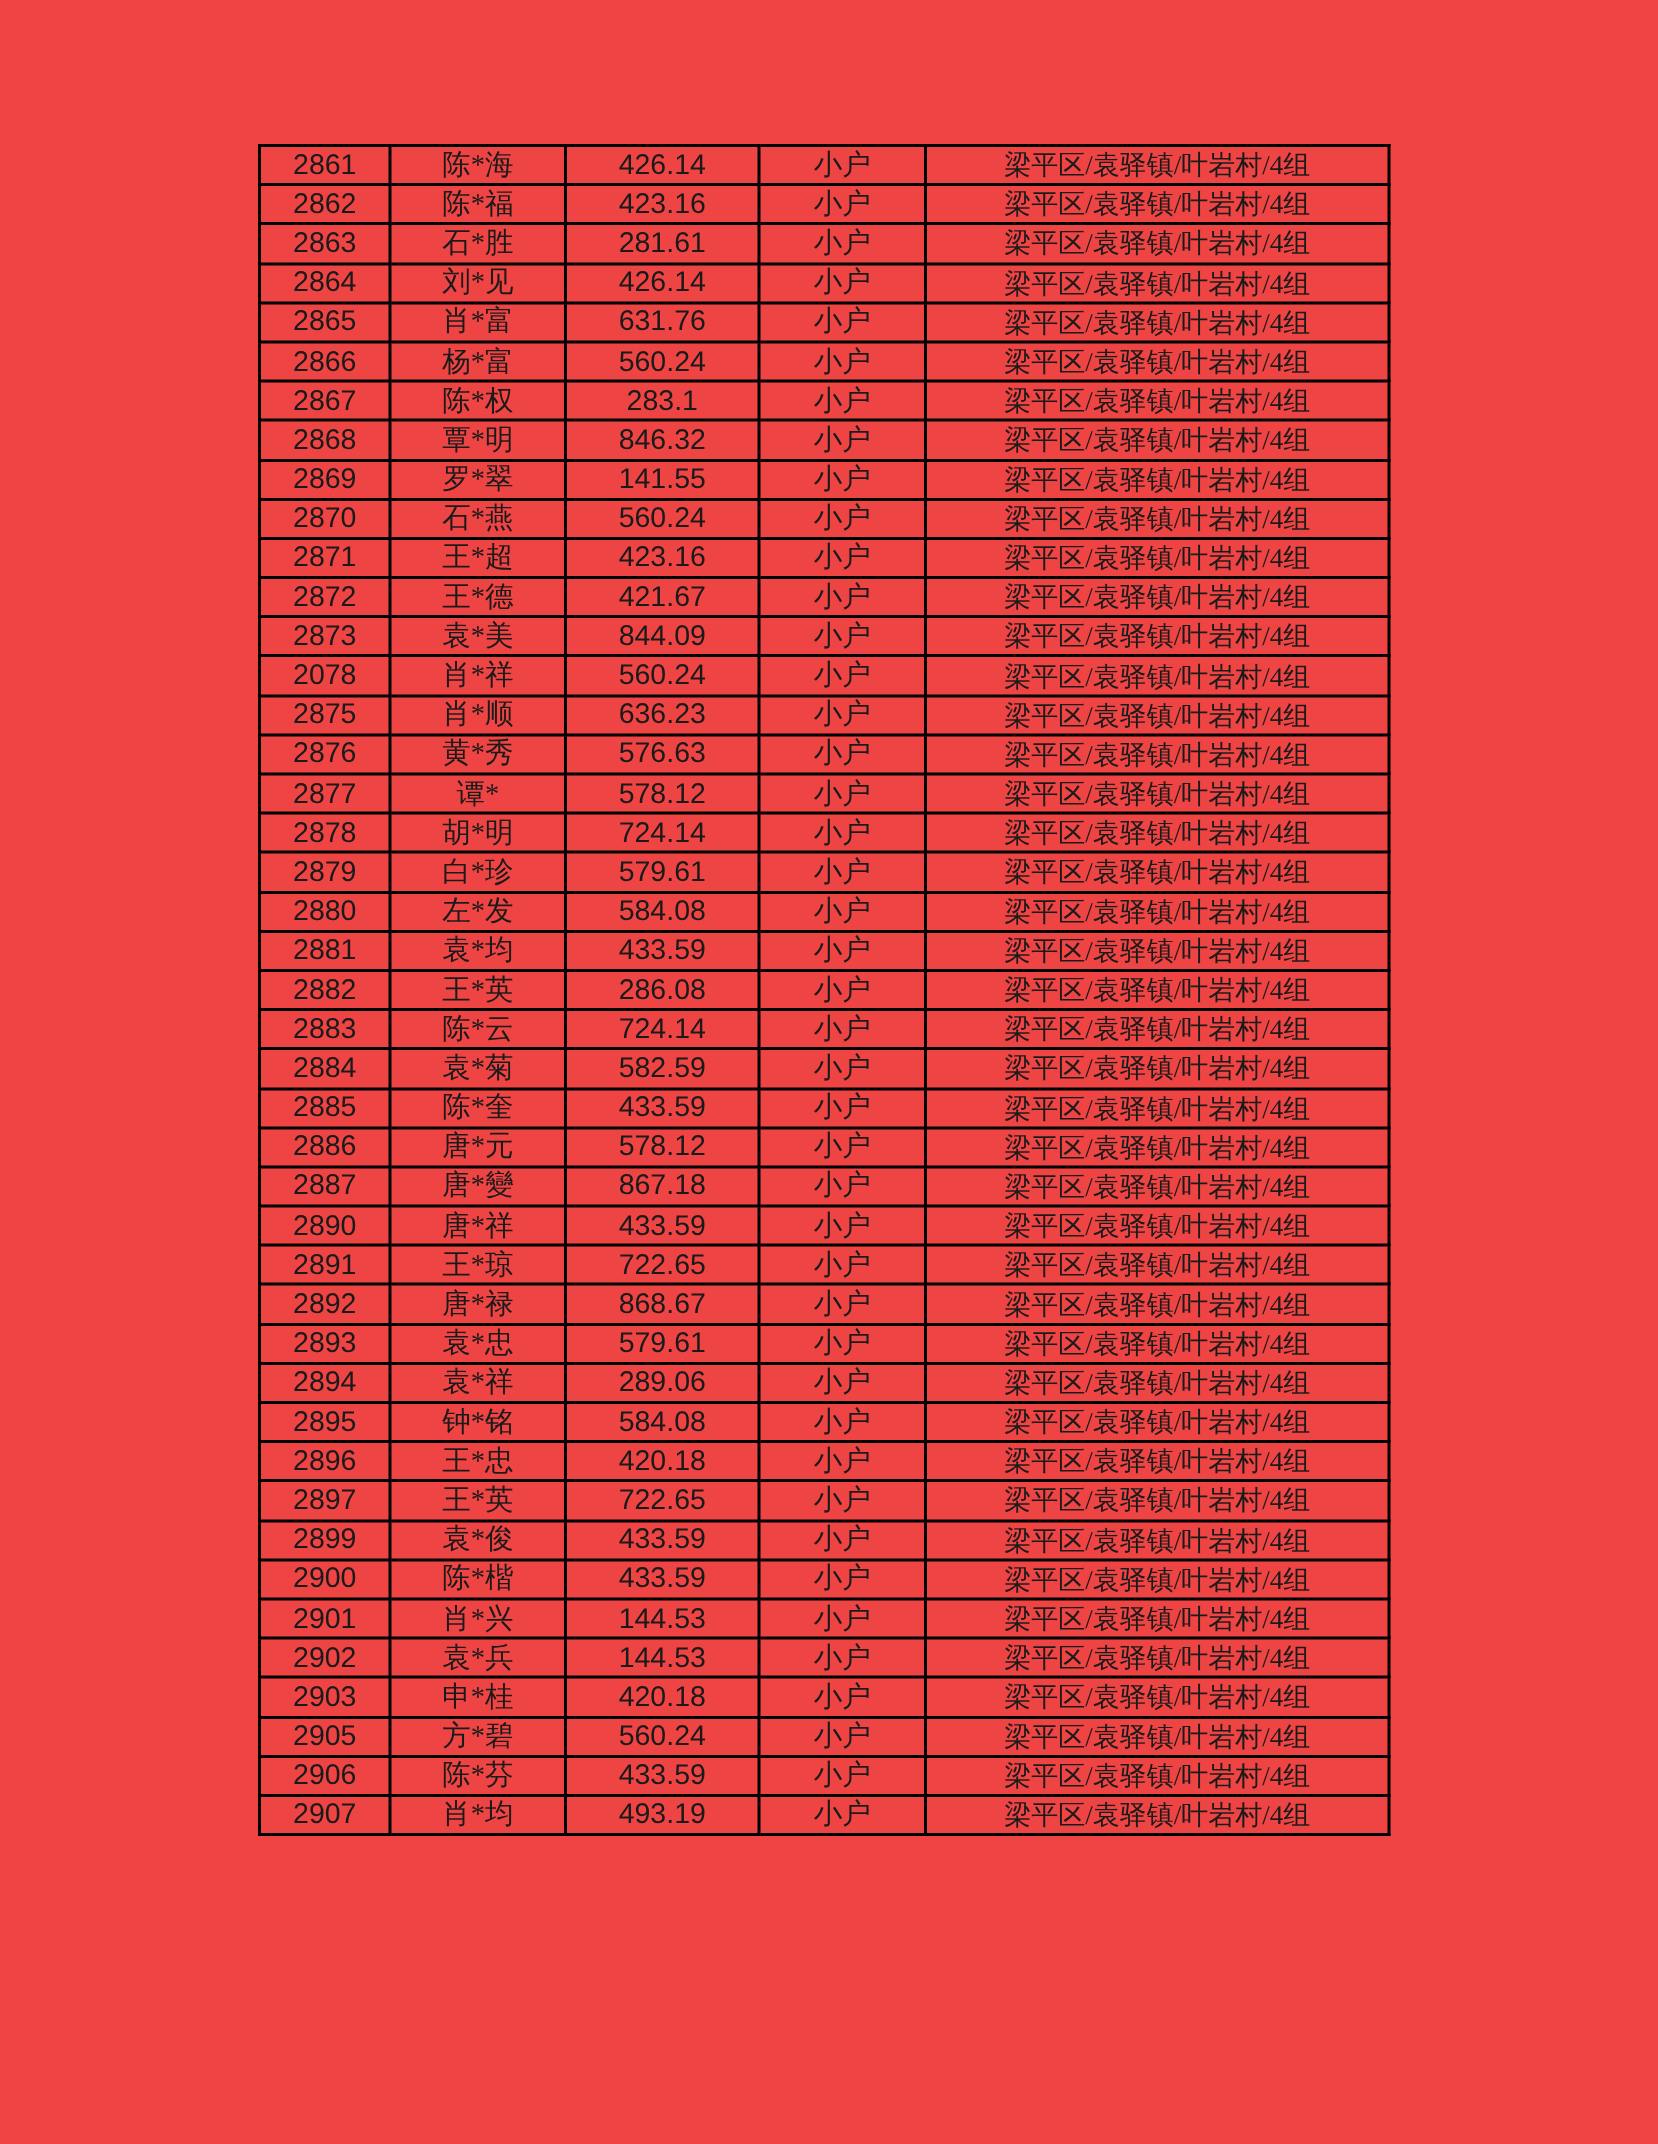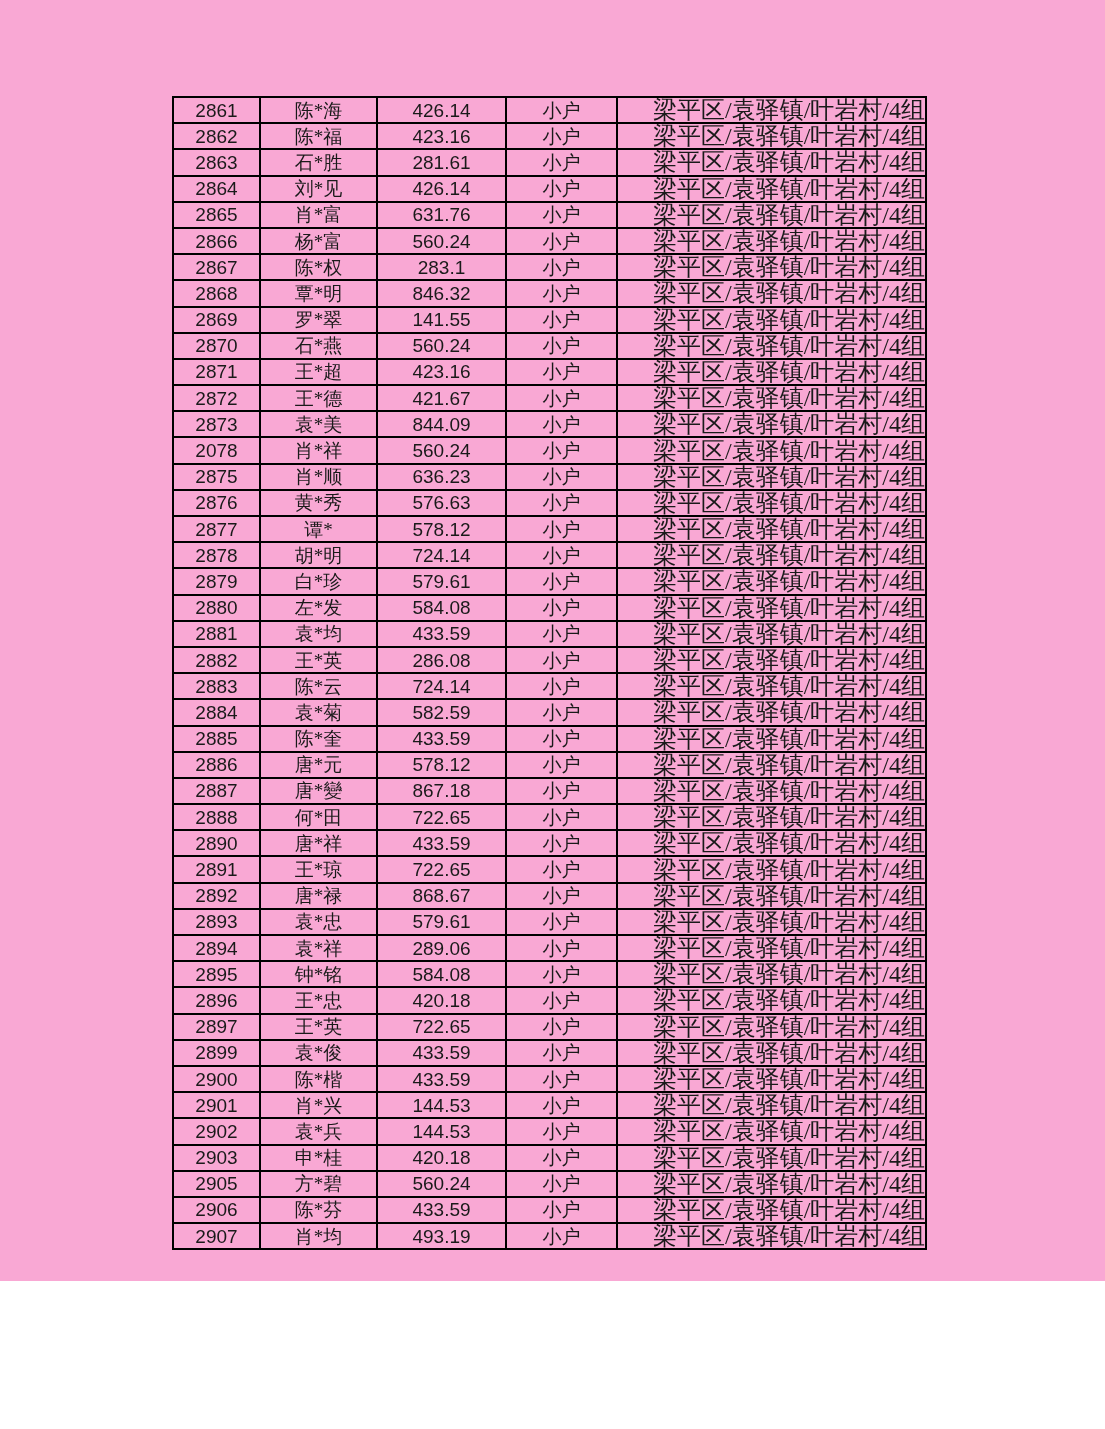"2861" .page { background: #f9a8d4 -> #ef4444; height: 1281px -> 1429px }
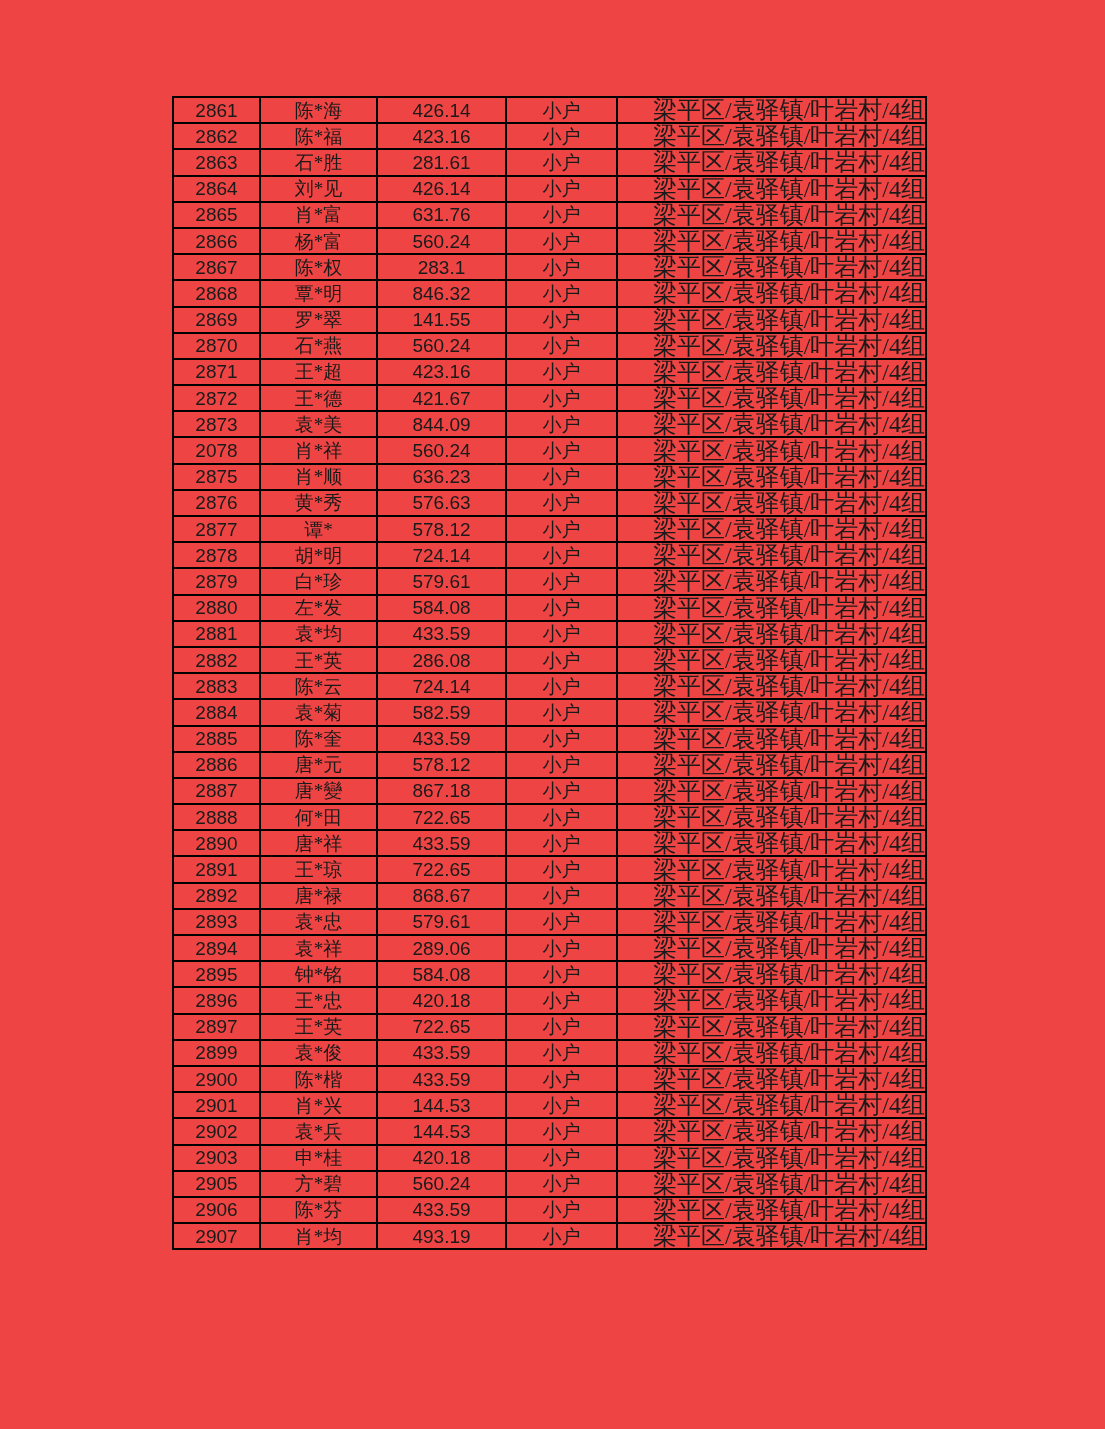"梁平区/袁驿镇/叶岩村/4组" table.roster td.loc { font-size: 24px -> 18px; text-align: right -> none }
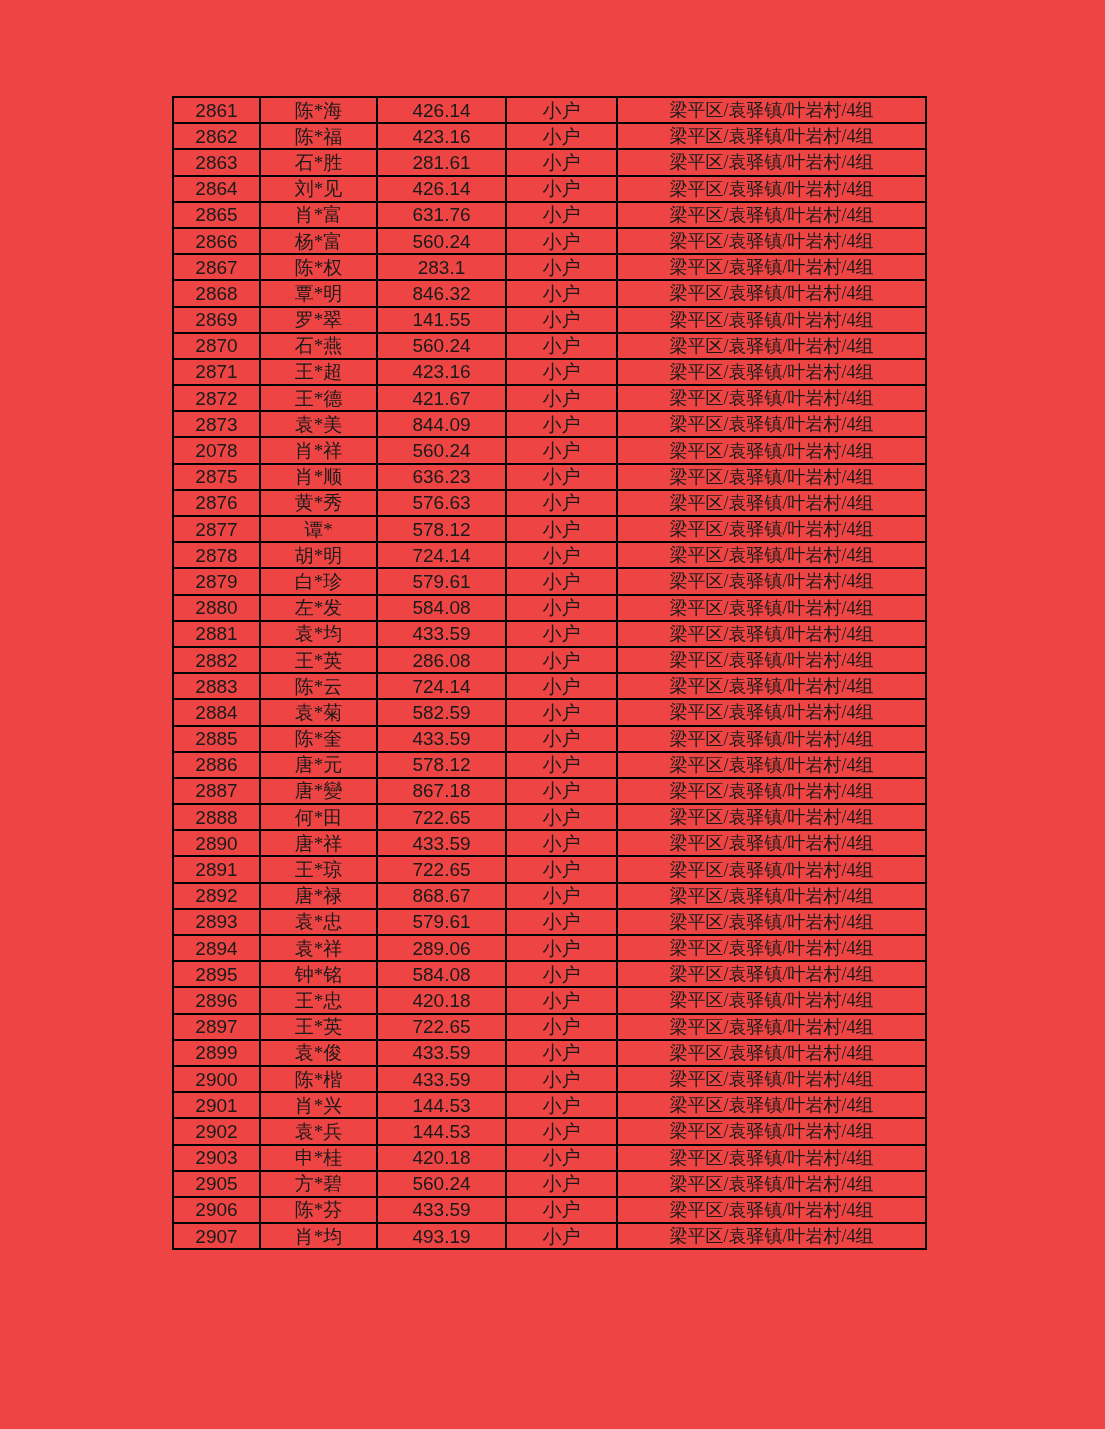"2888" tr { html: <tr> <td>2888</td> <td>何*田</td> <td>722.65</td> <td>小户</td> <td>梁平区/袁驿镇/叶岩村/4组</td> </tr> -> none }
